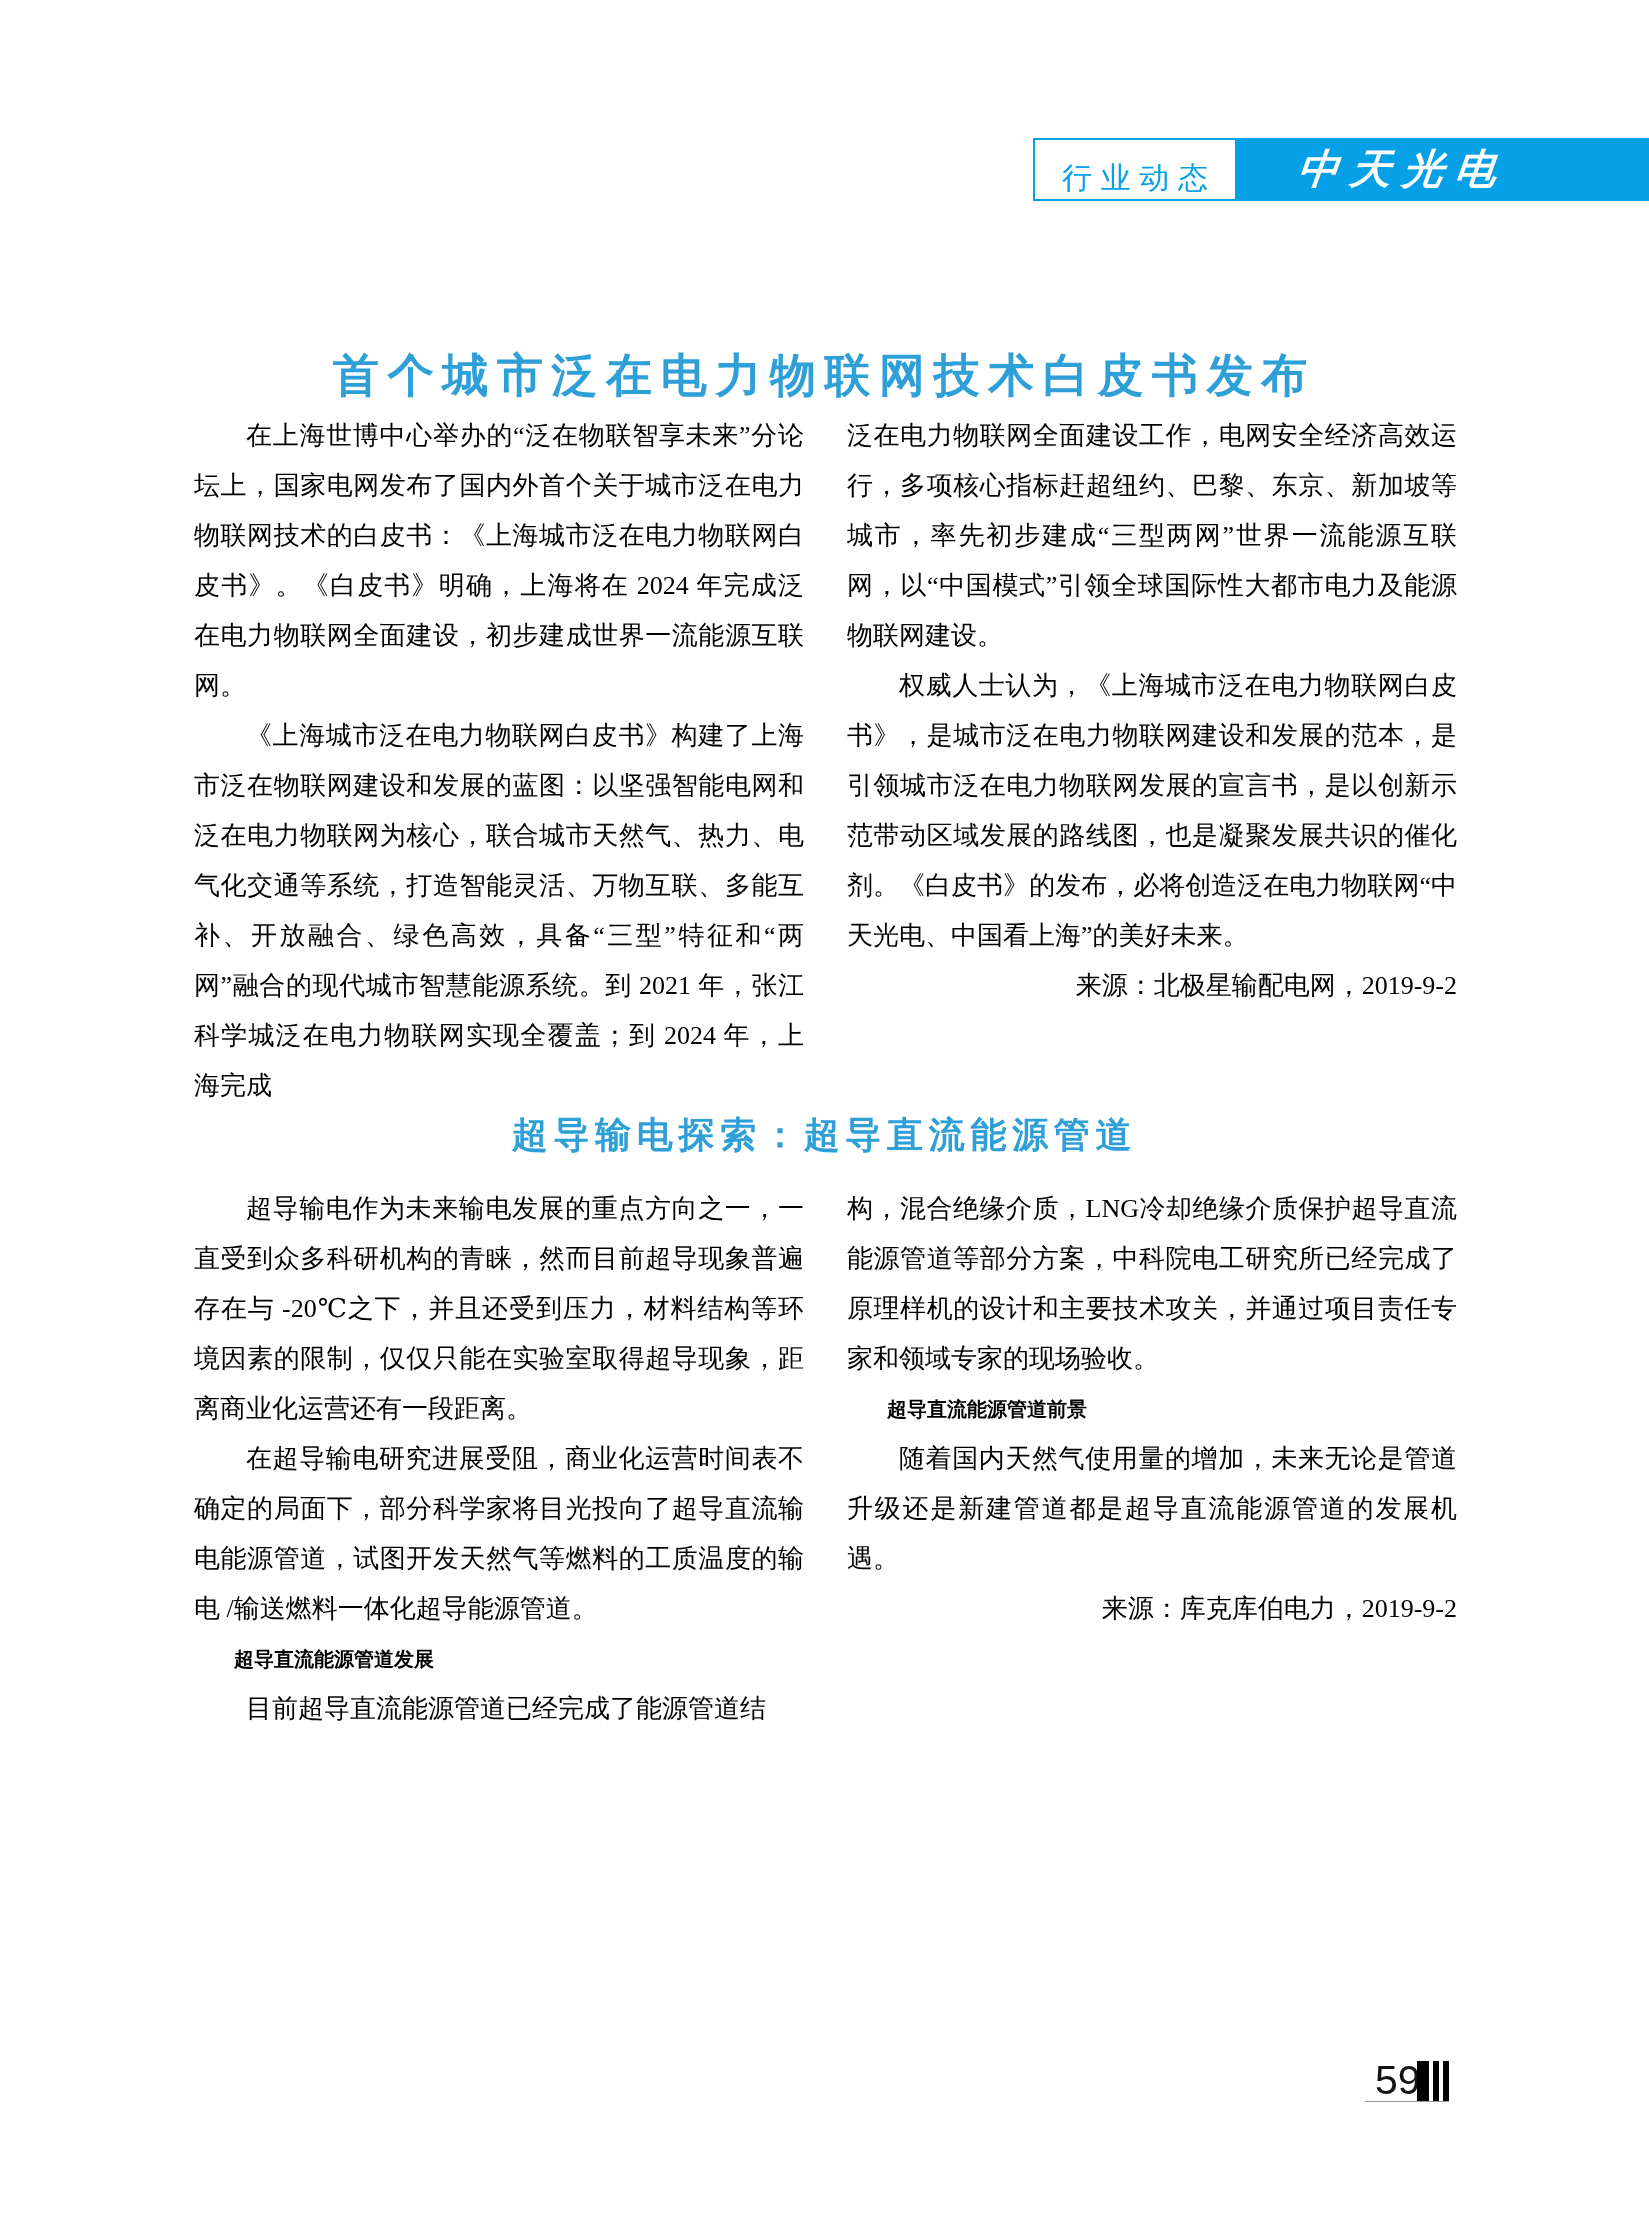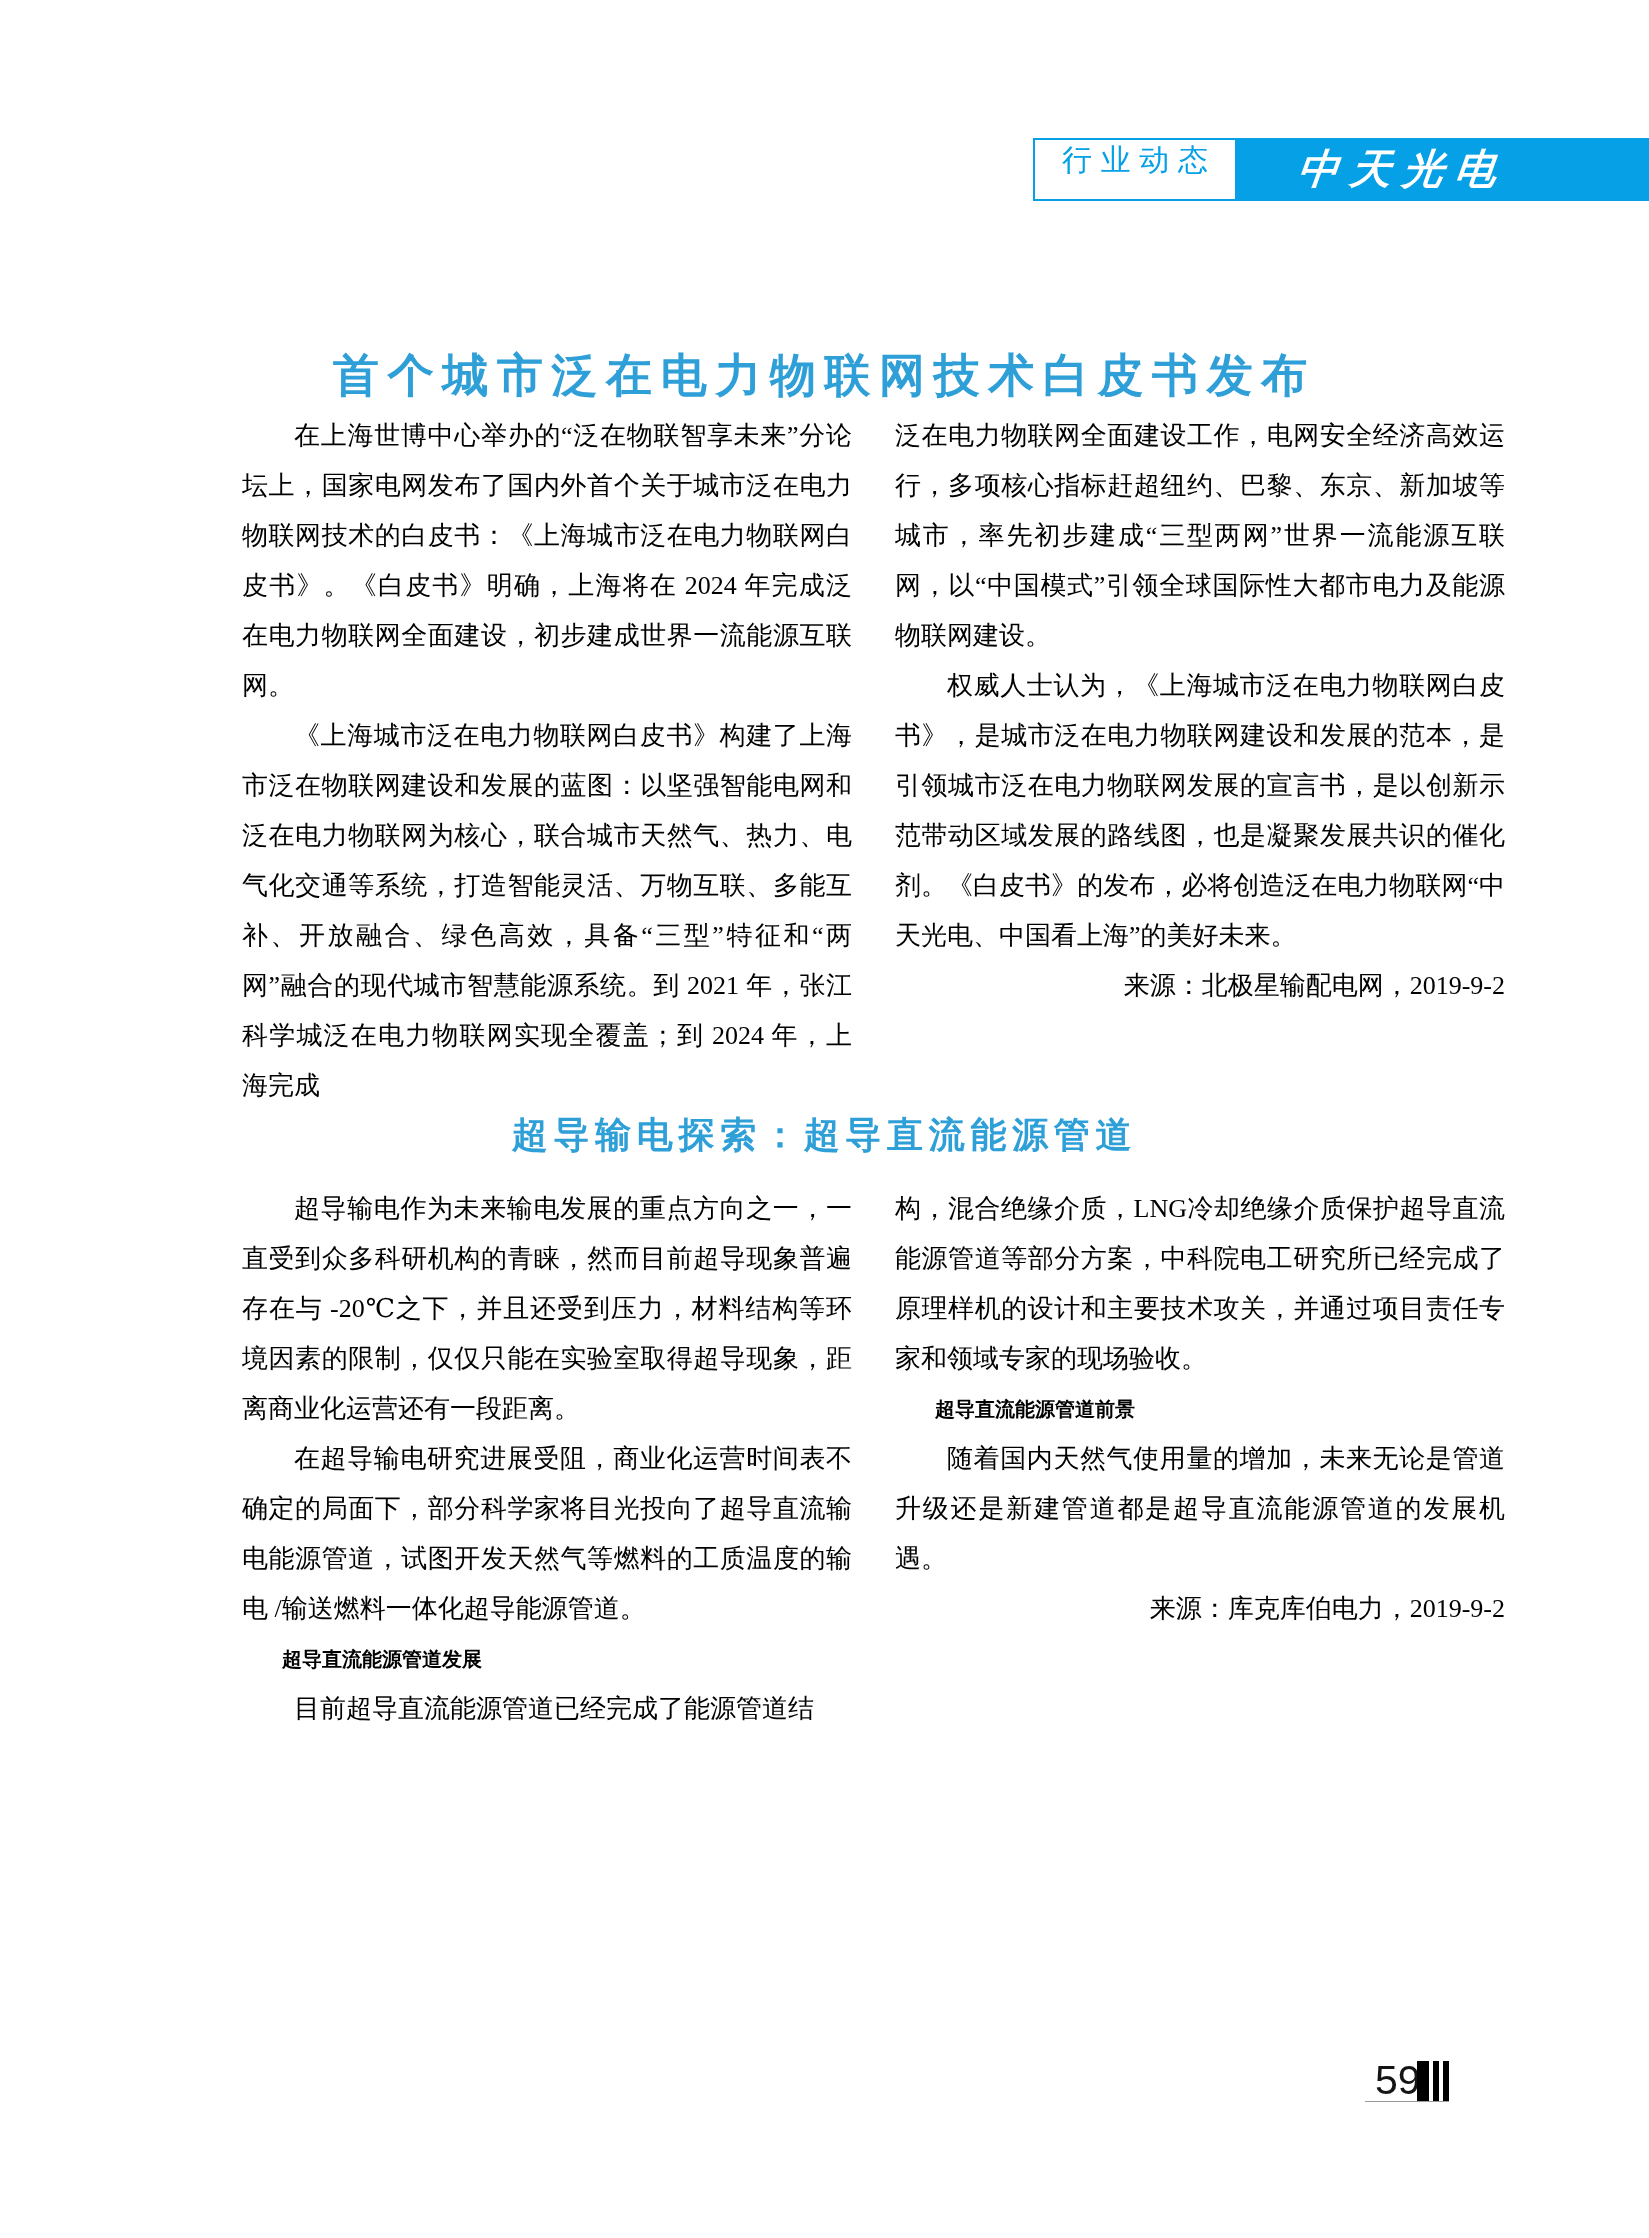"行业动态" .hdr-label-box { align-items: flex-start -> flex-end }
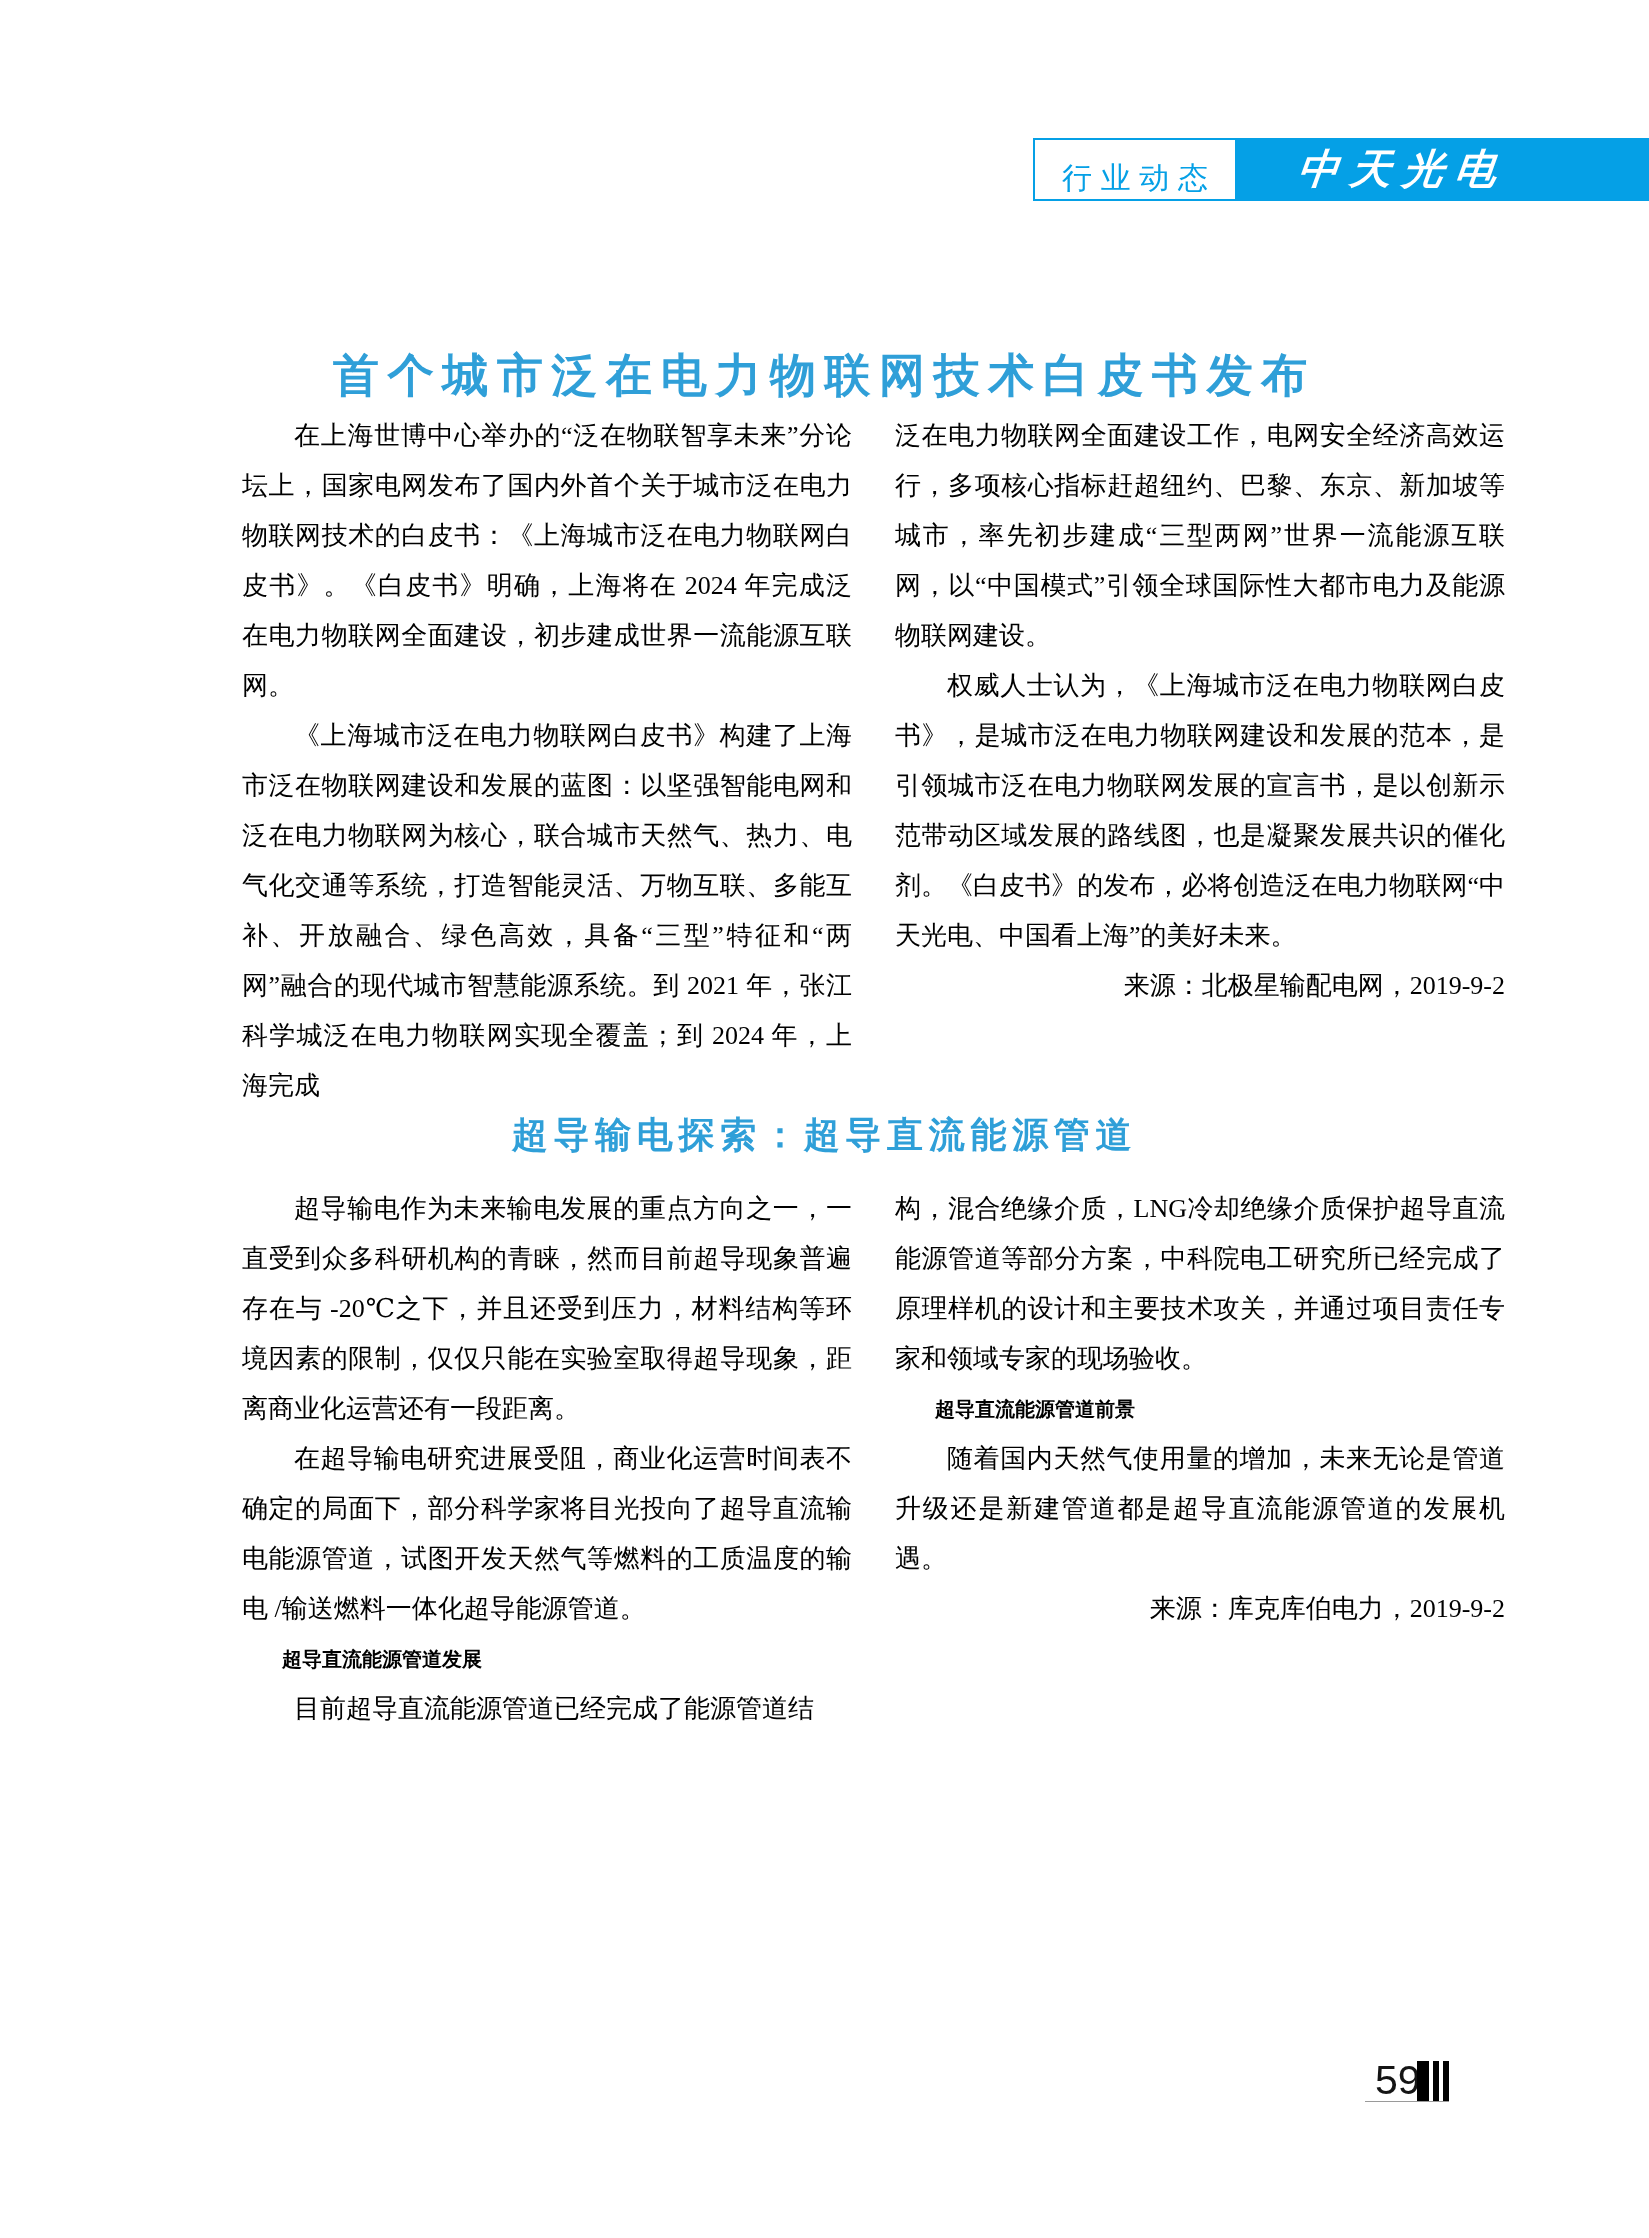"在上海世博中心举办的“泛在物联智享未来”分论坛上，国家电网发布了国内外首个关于城" .cols { margin-left: 48px -> none }
